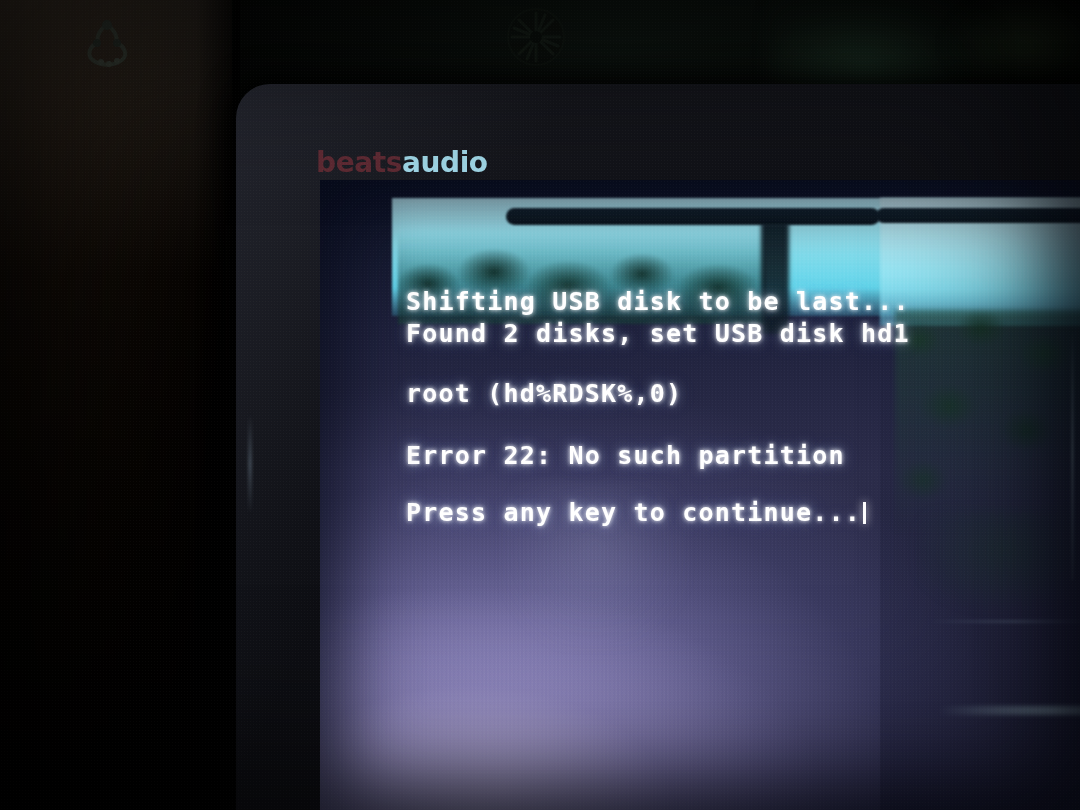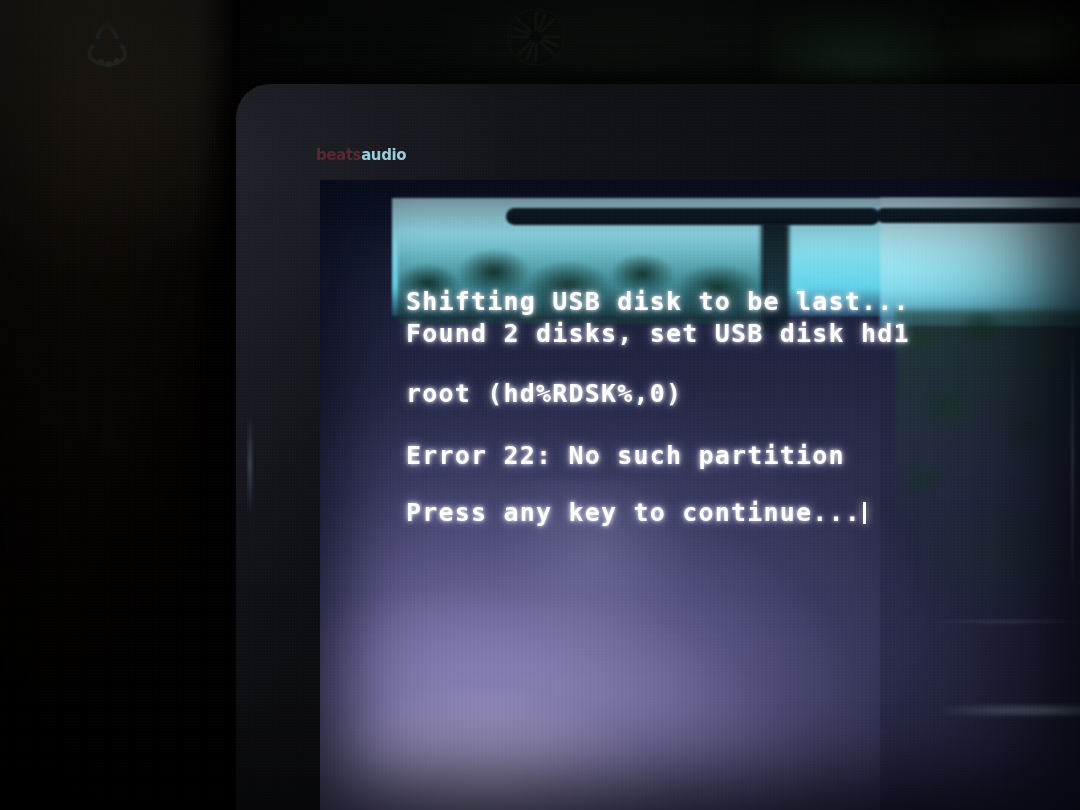"beatsaudio" .beats-logo { font-size: 15px -> 28px }
